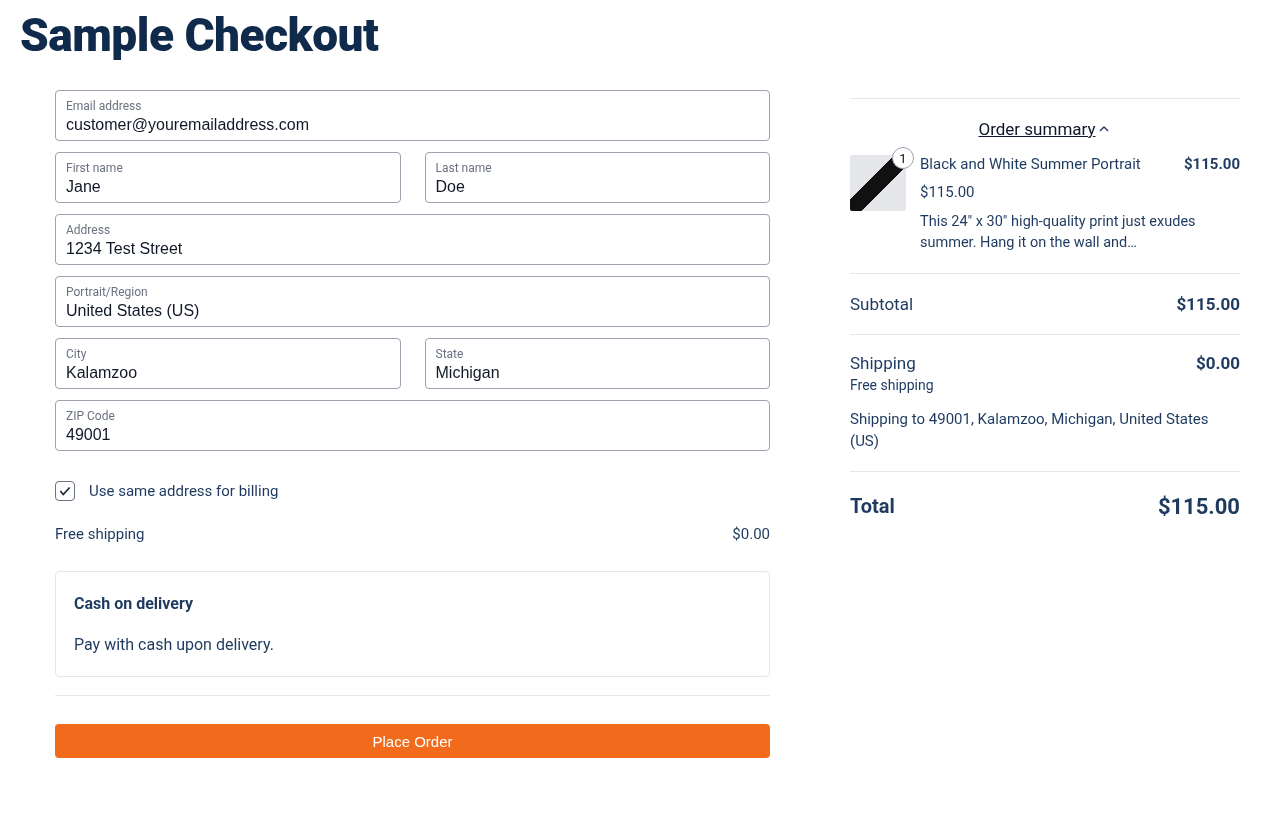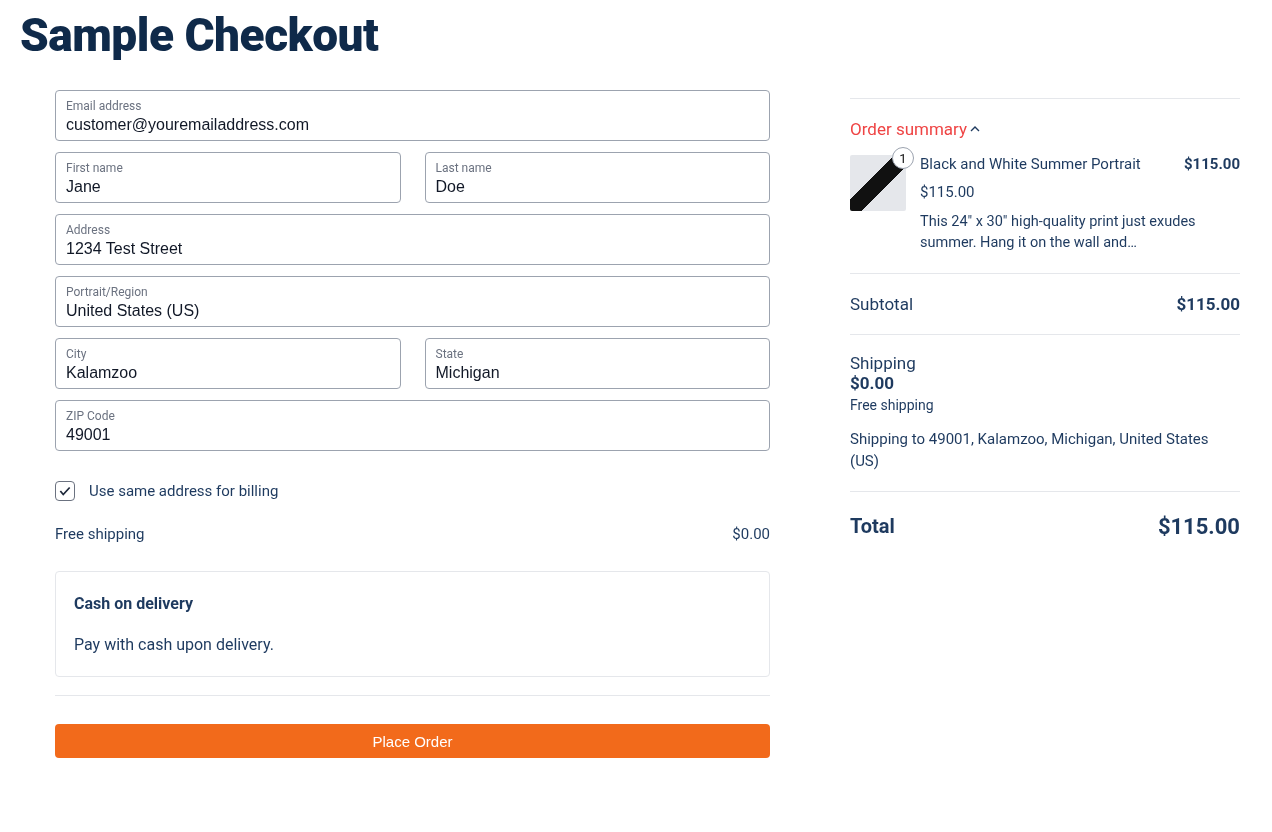"Order summary" .summary-header { color: #ef4444 -> #0f172a; justify-content: flex-start -> center; text-decoration: none -> underline }
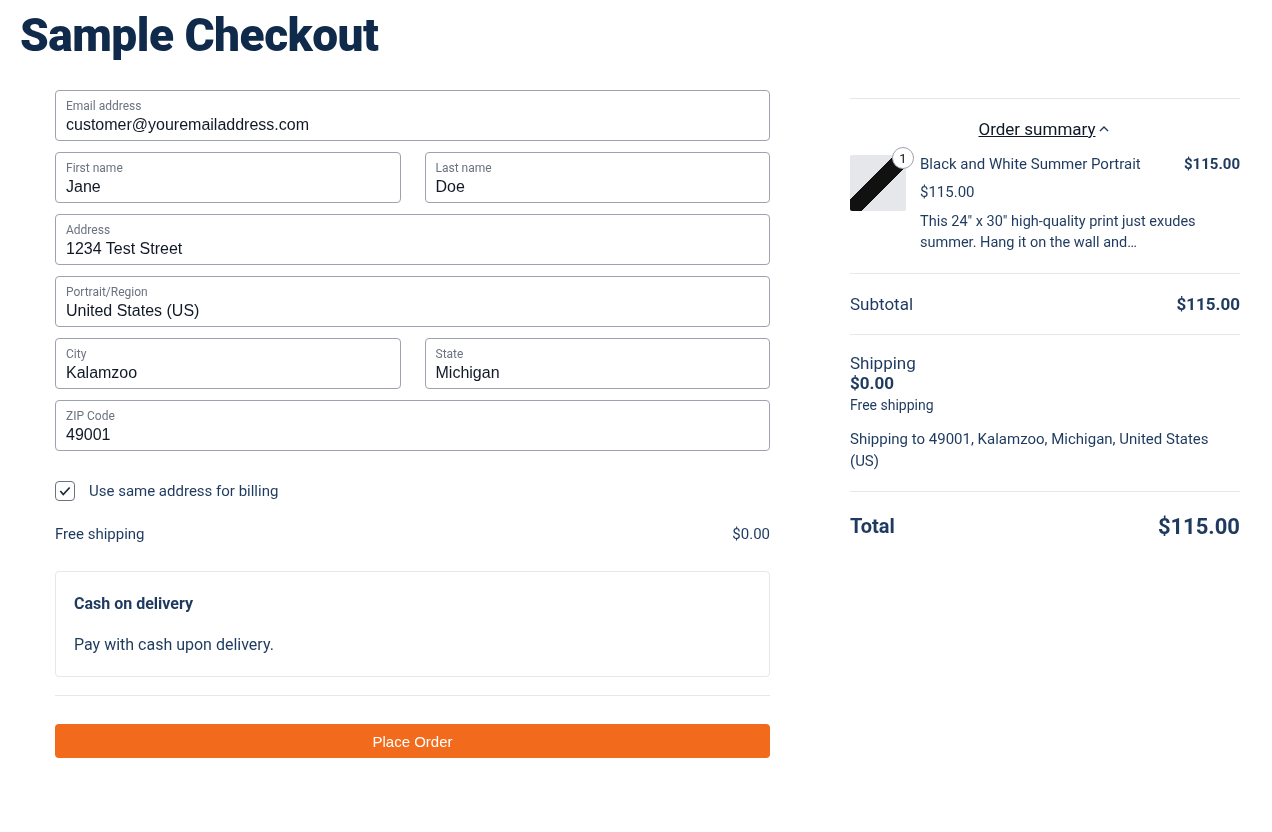"Shipping" .ship-top { flex-direction: column -> none }
